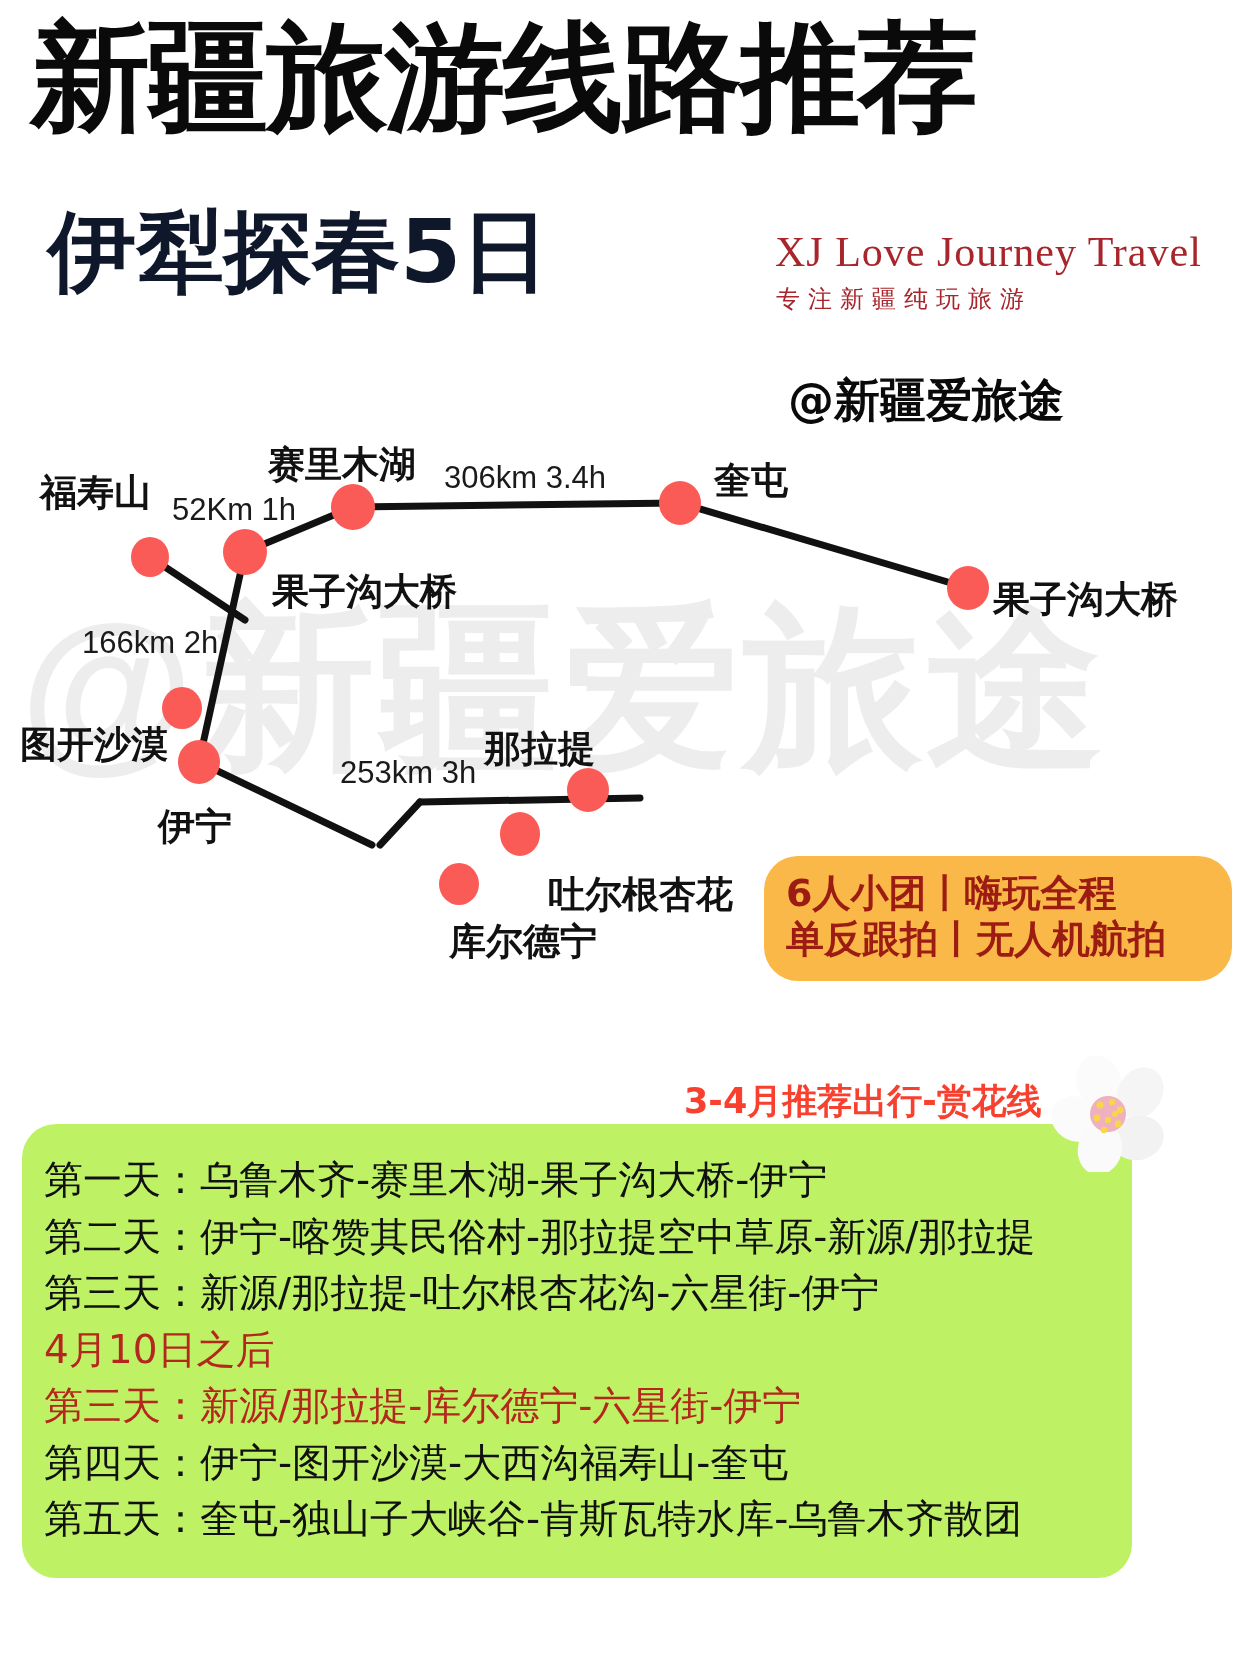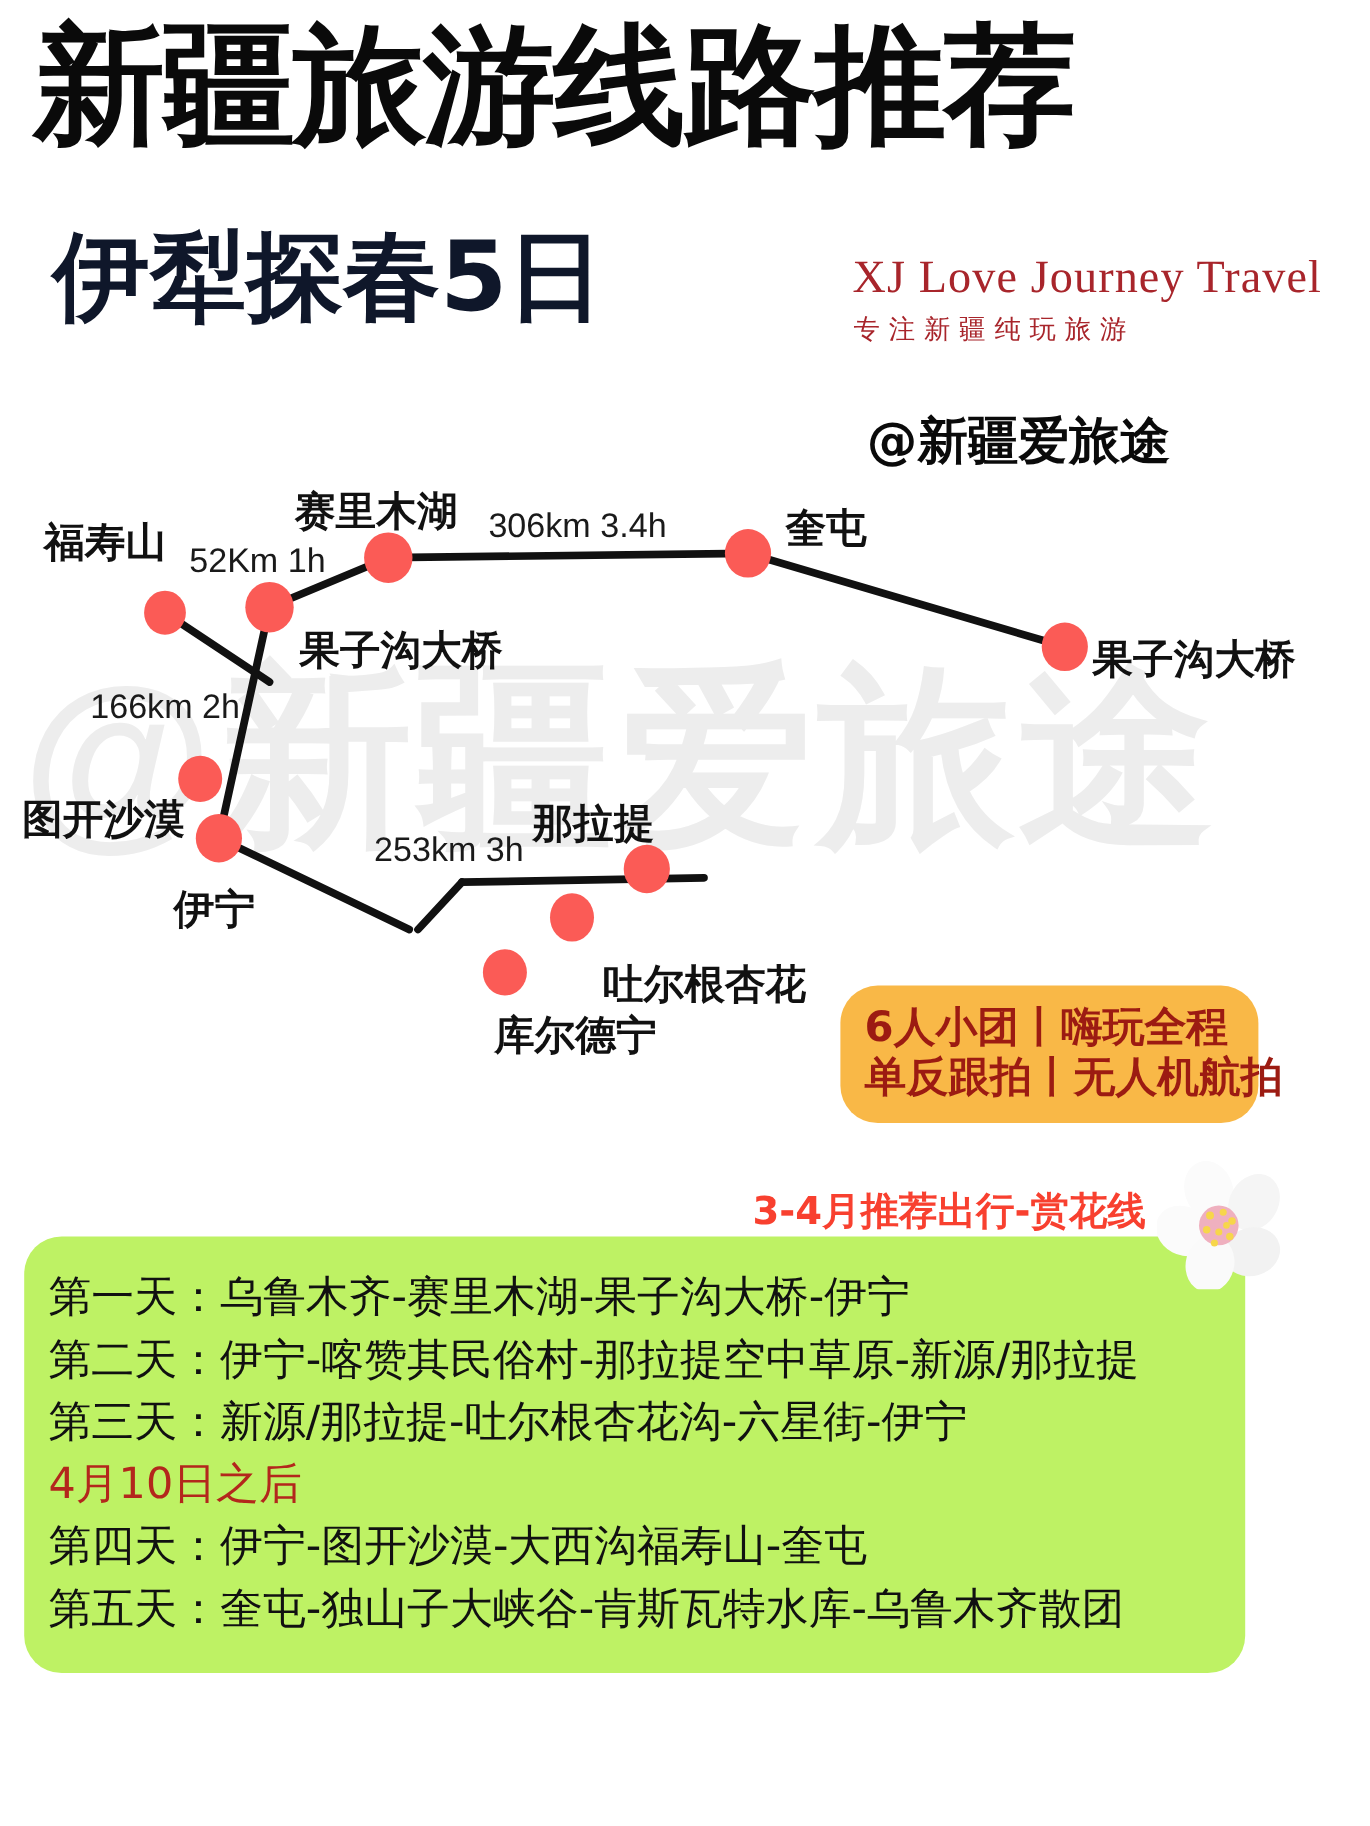"6人小团丨嗨玩全程" .features { top: 896px -> 856px; width: 380px -> 468px }
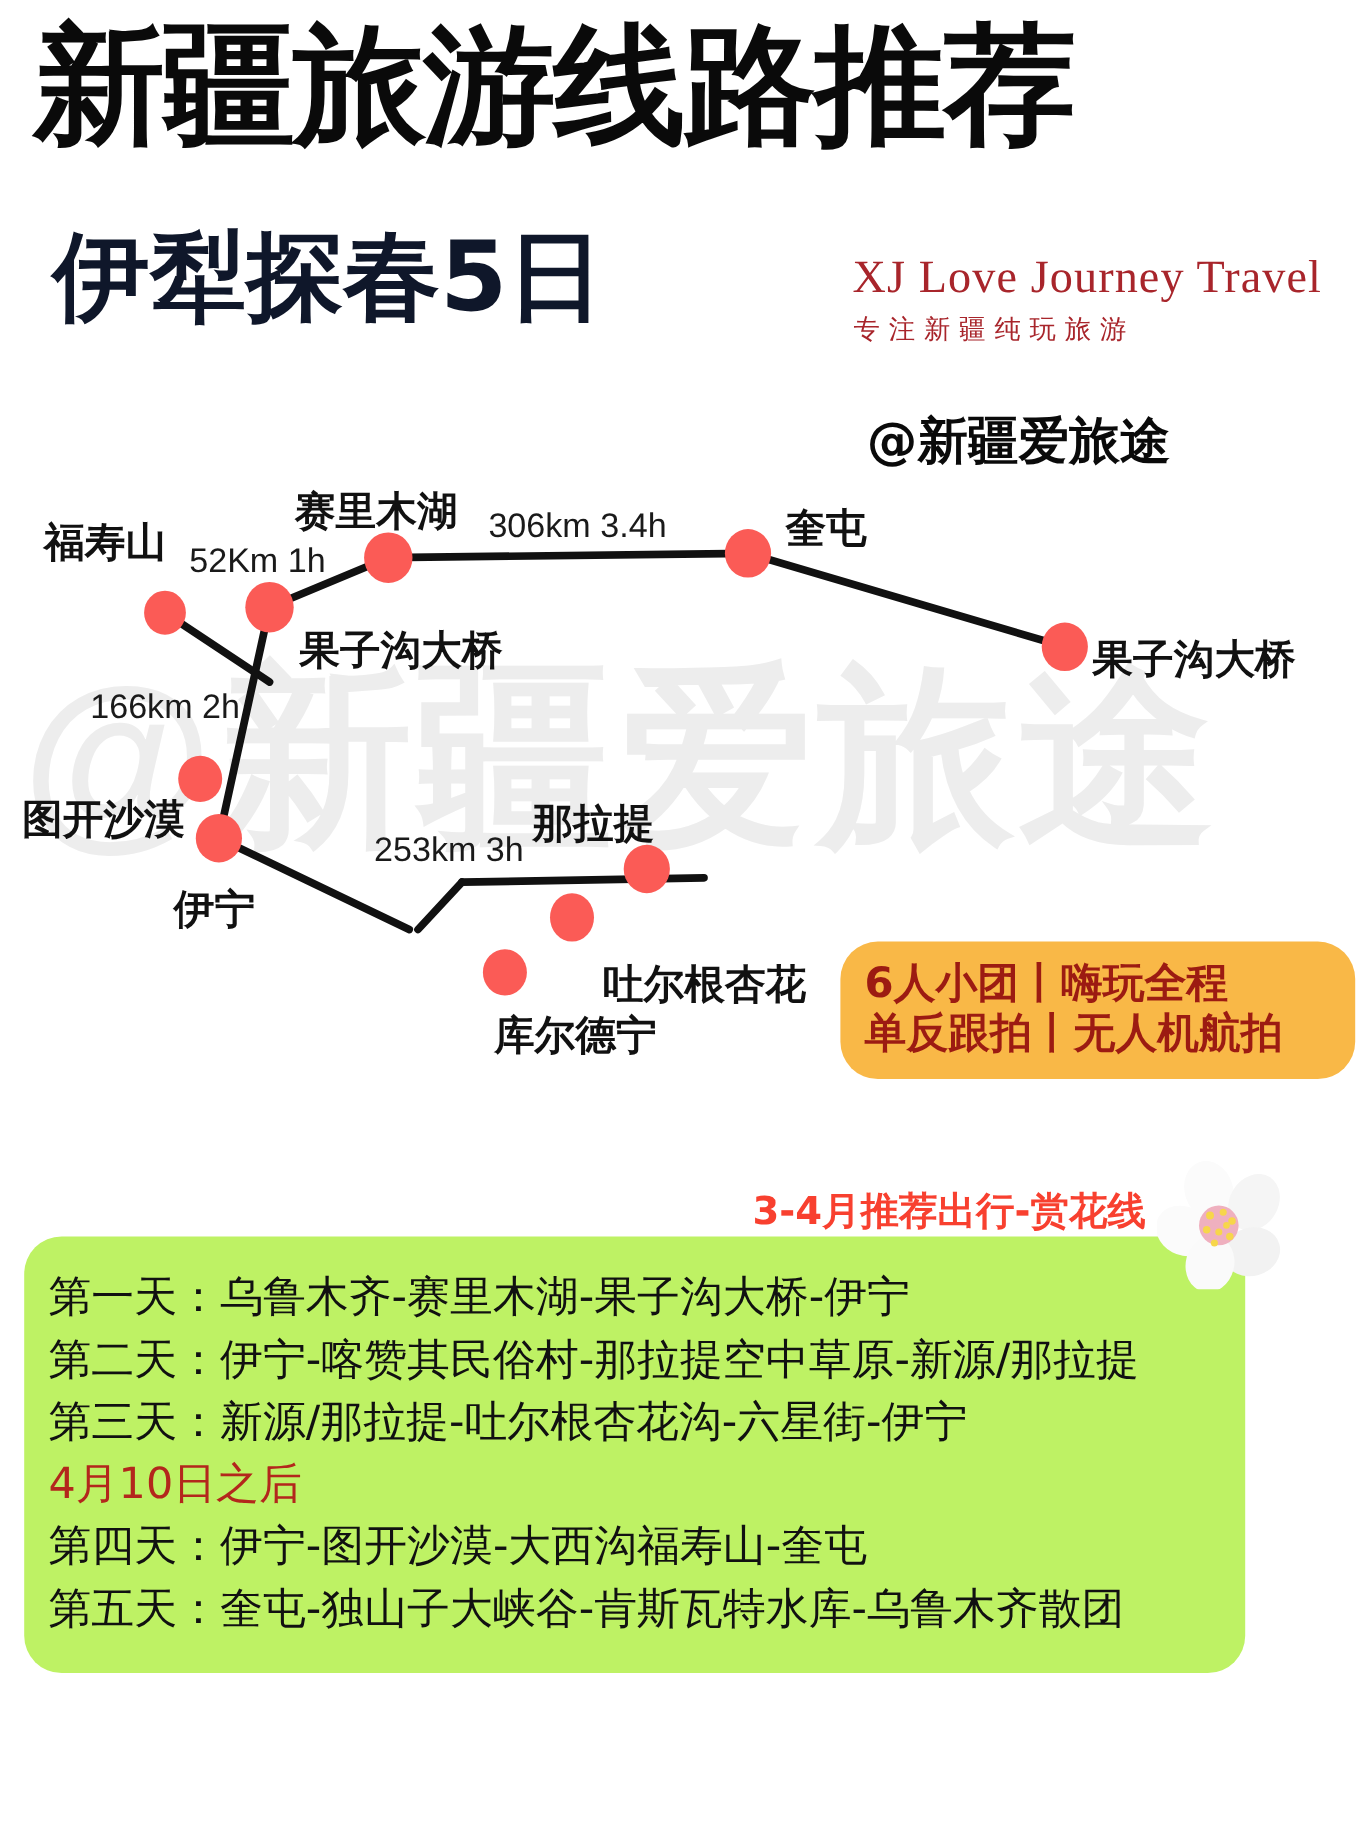"第三天：新源/那拉提-库尔德宁-六星街-伊宁" div.line { html: none -> <div>第三天：新源/那拉提-库尔德宁-六星街-伊宁</div> }
